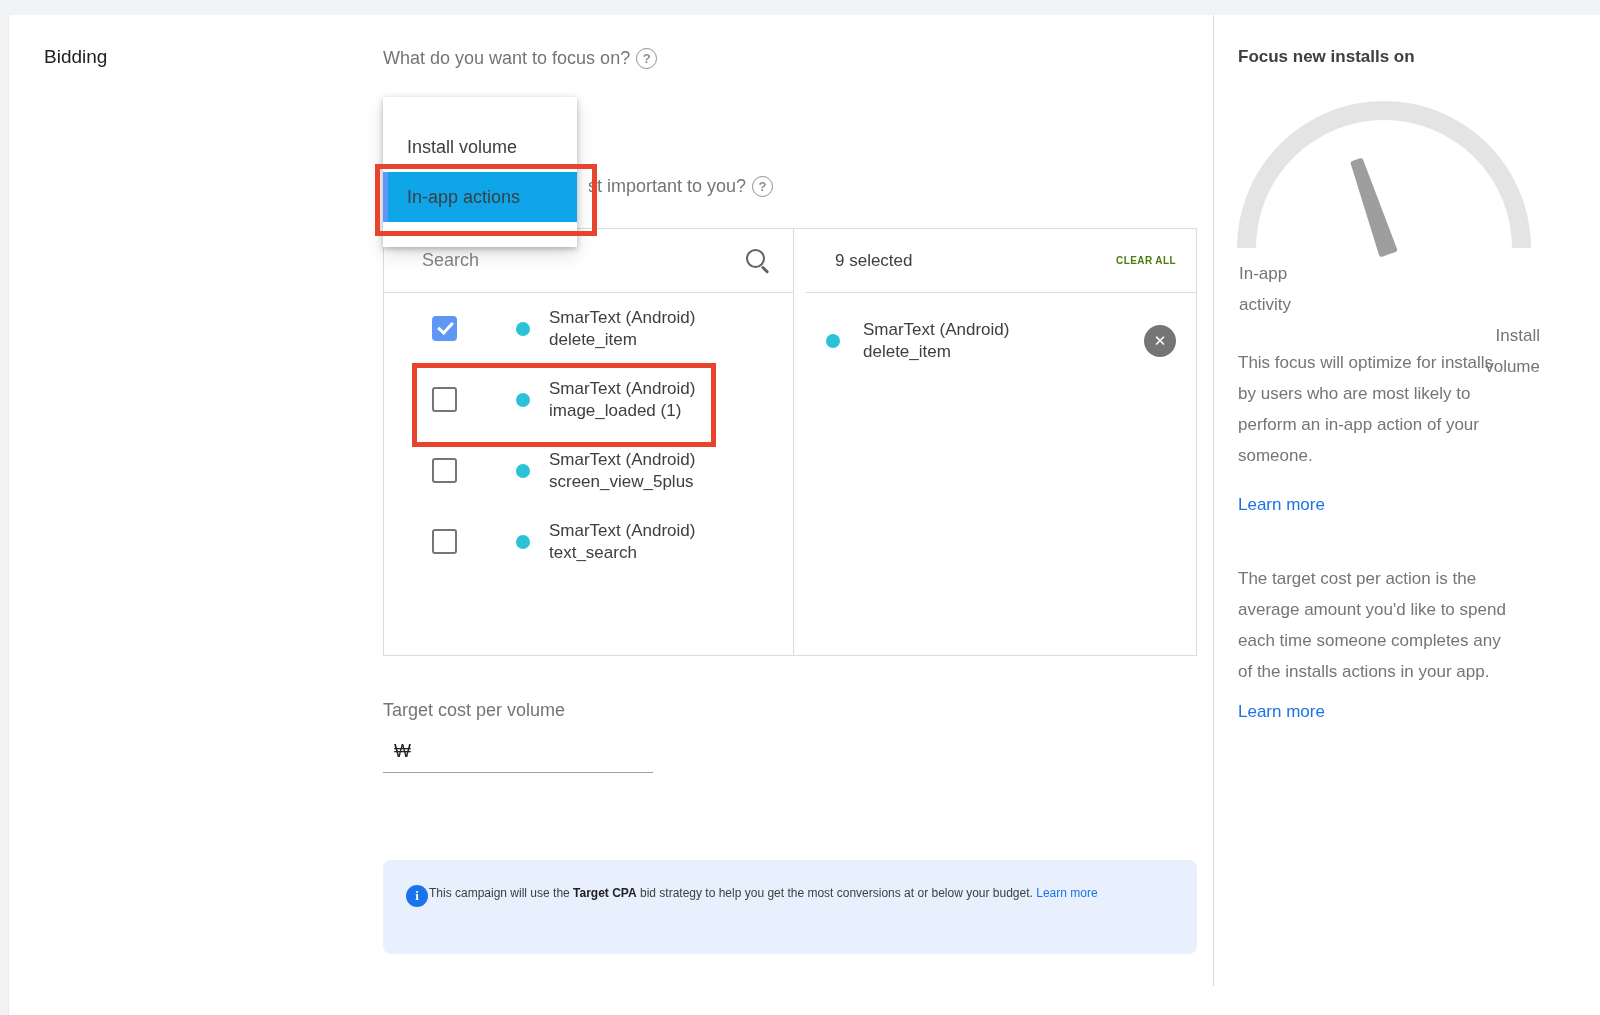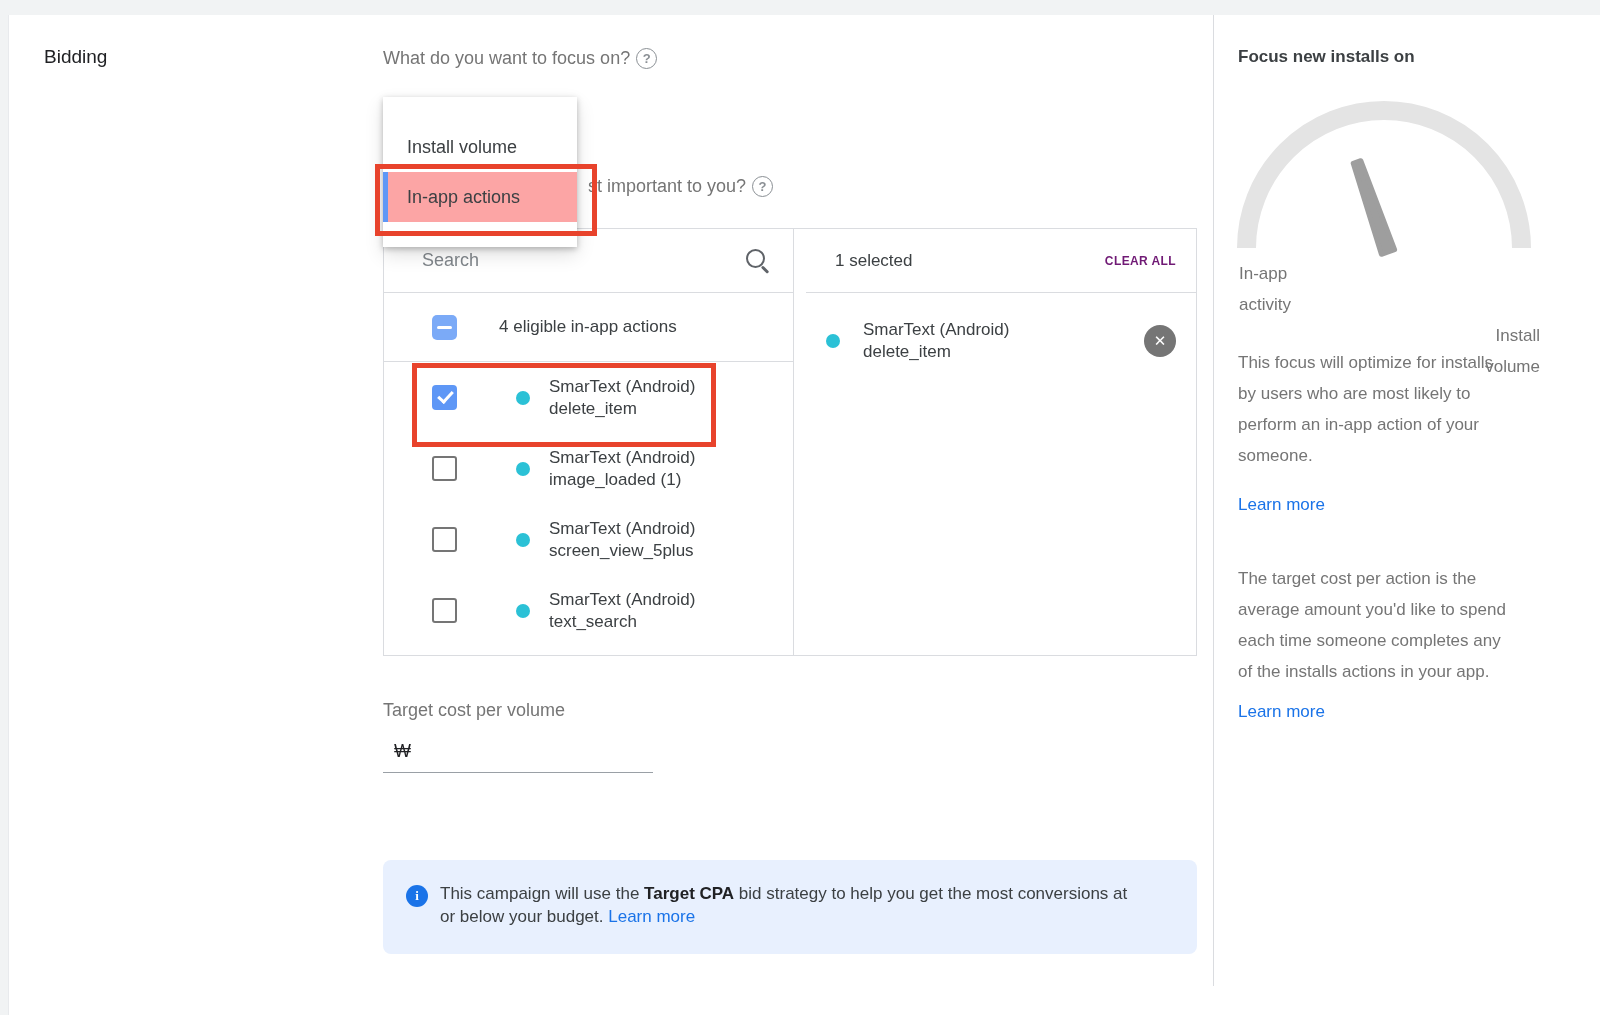"In-app actions" .dd-item.selected { background: #fca5a5 -> #0ea5e9 }
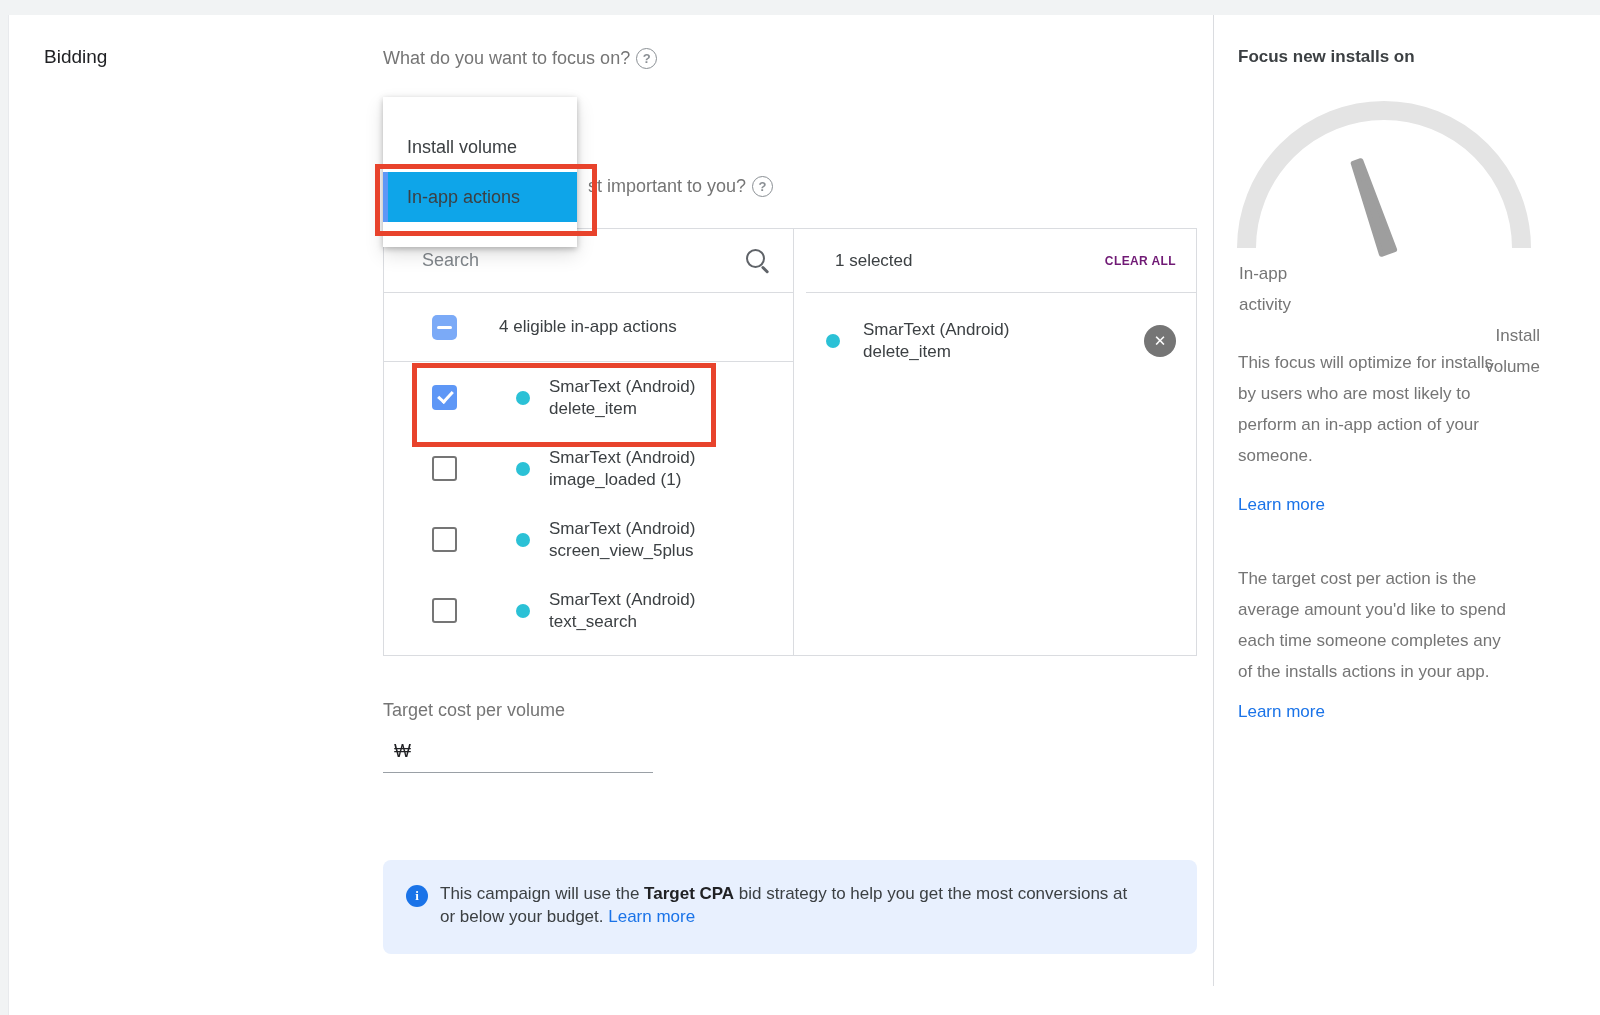"1 selected" span.sel-count { text: 1 -> 9 }
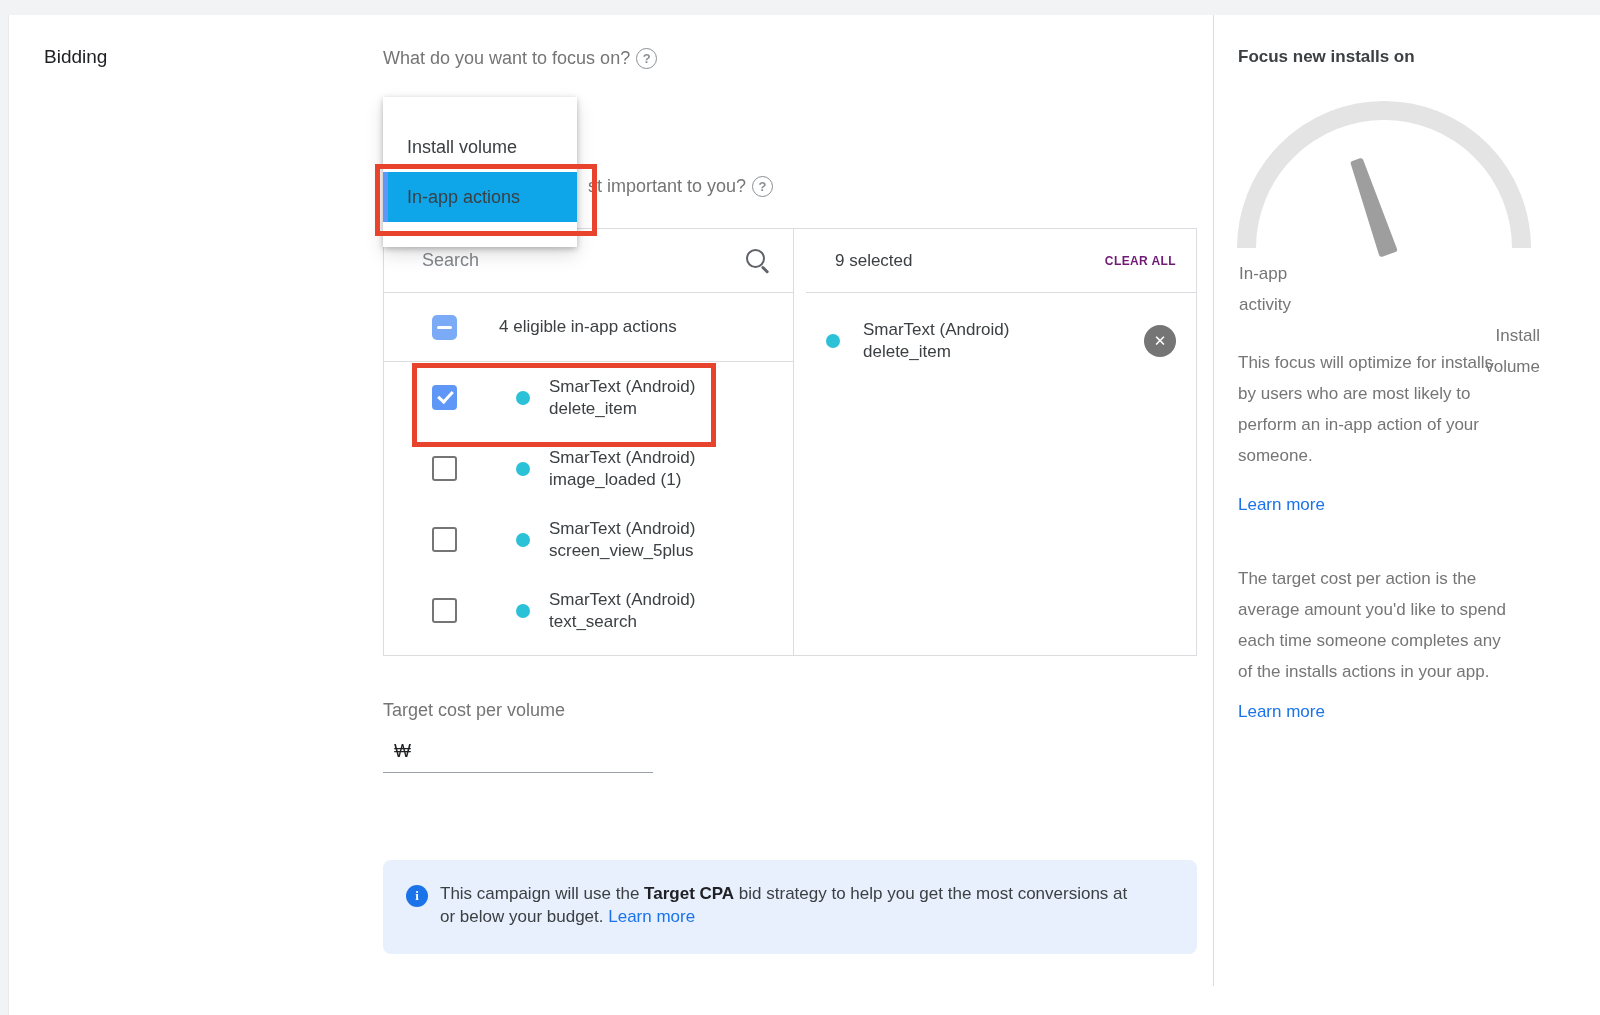"CLEAR ALL" .clear-all { color: #701a75 -> #4d7c0f; font-size: 12px -> 10px }
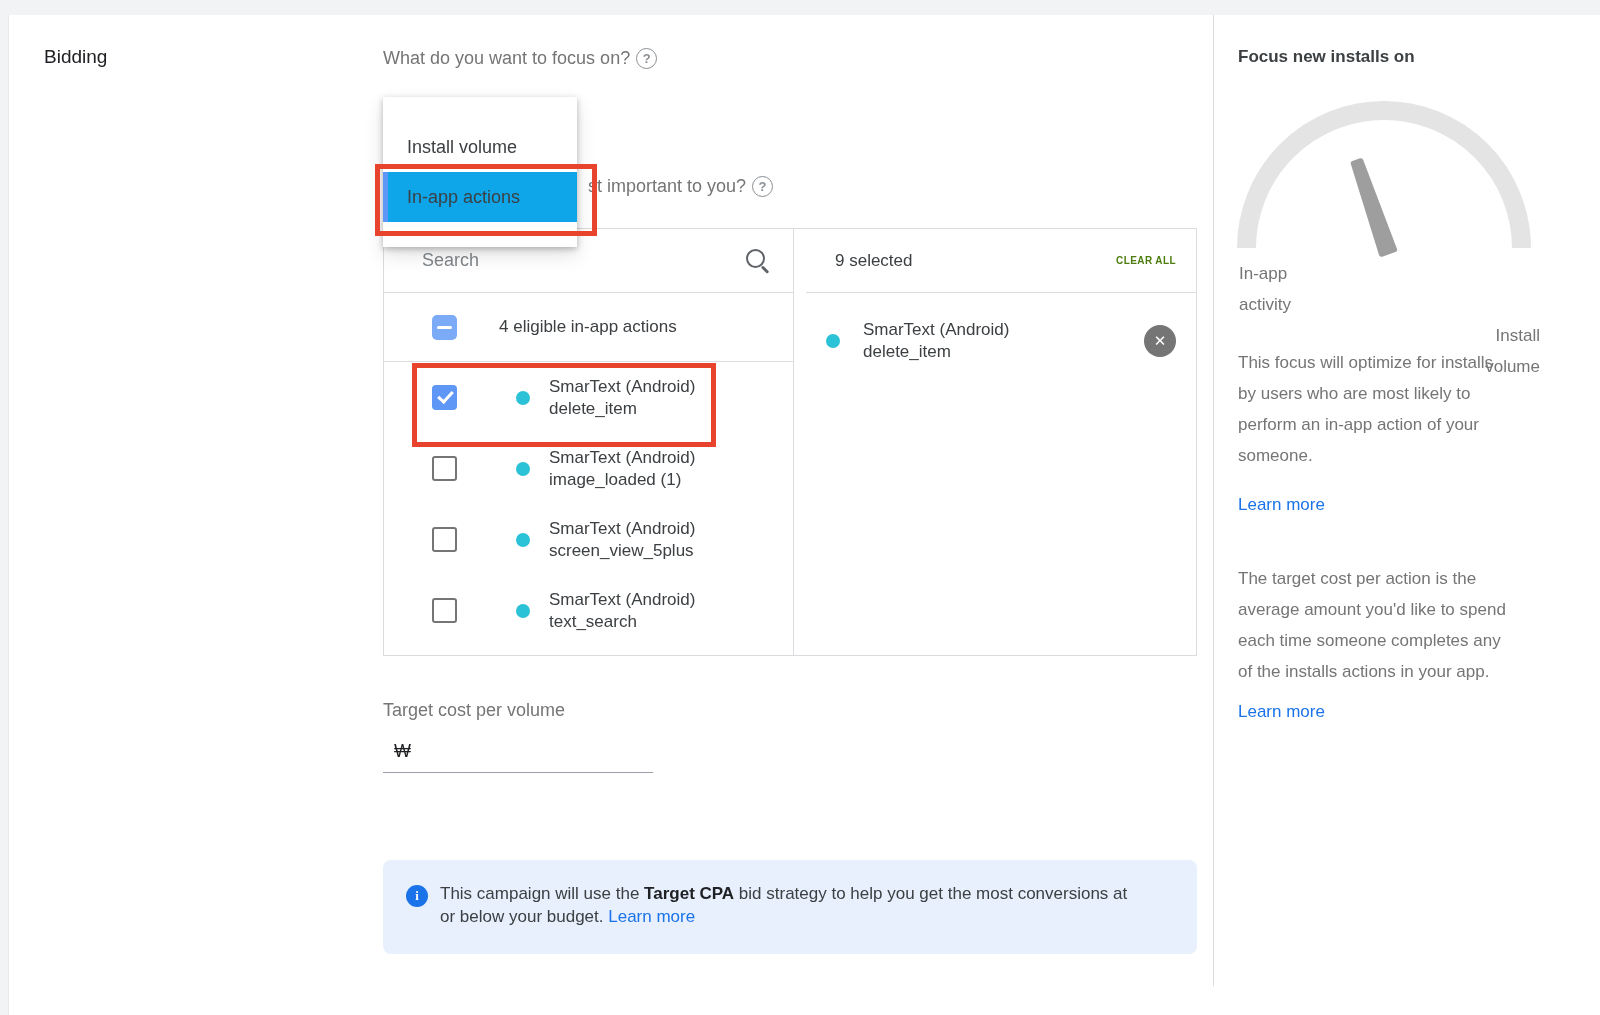"4 eligible in-app actions" div.eligible-row { html: <div> <span></span> <span>4 eligible in-app actions</span> </div> -> none }
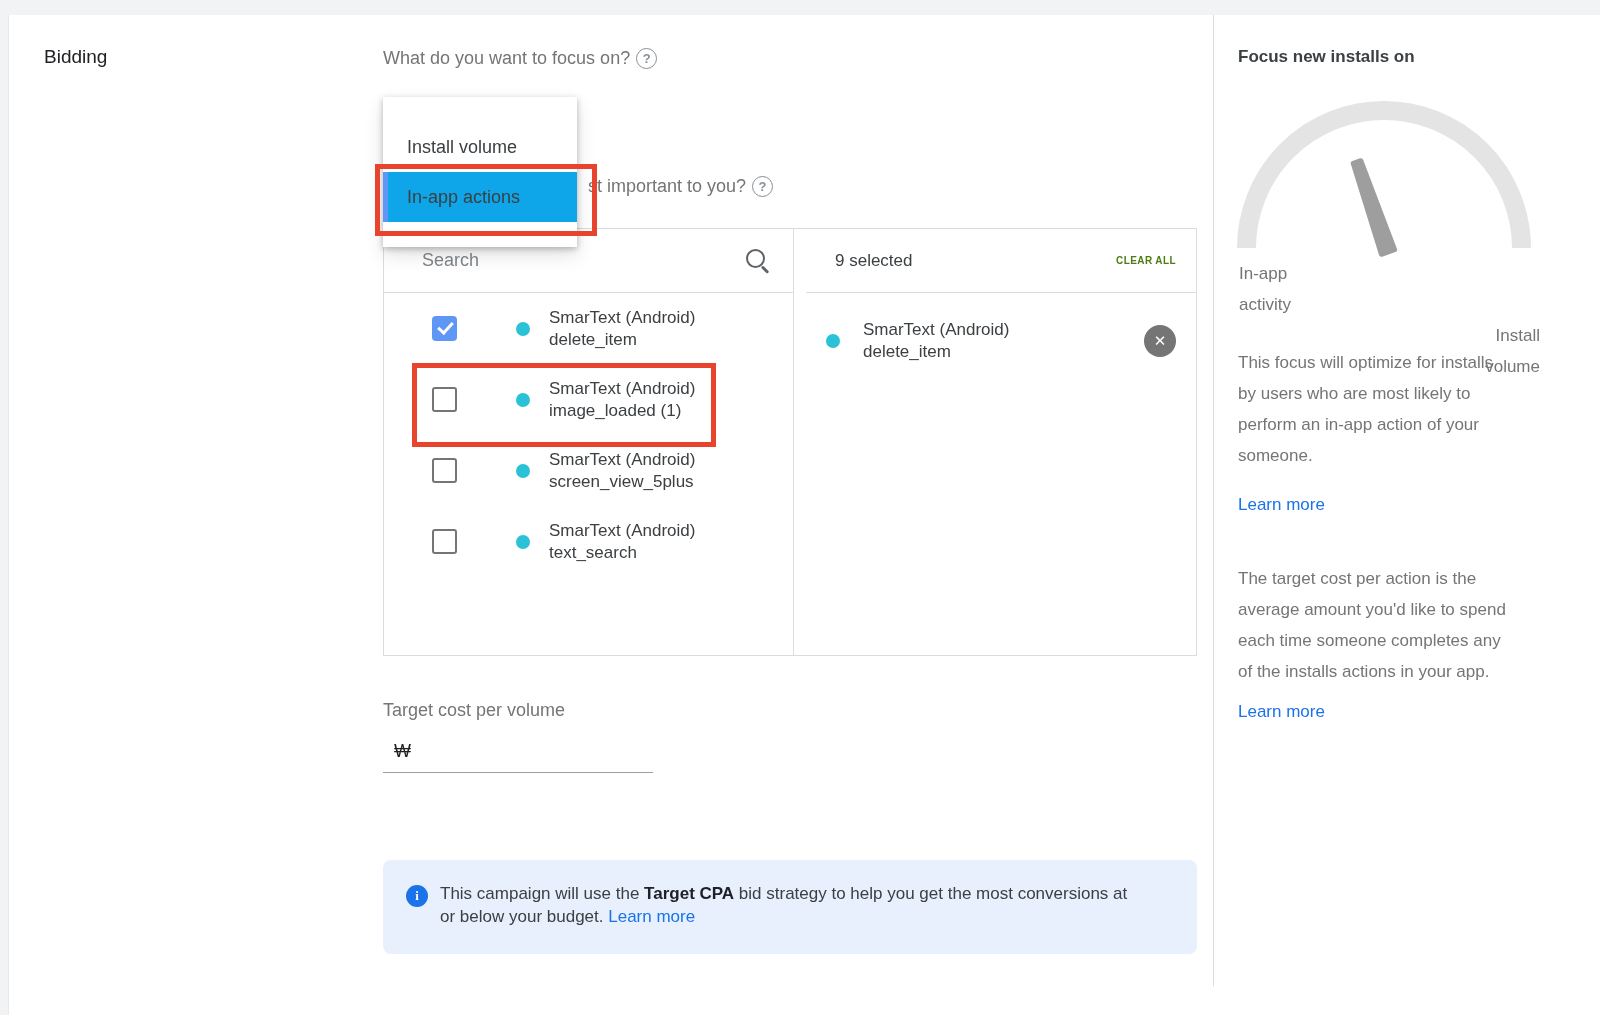"This campaign will use the" .banner-text { font-size: 17px -> 12px; margin-left: 12px -> 1px }
